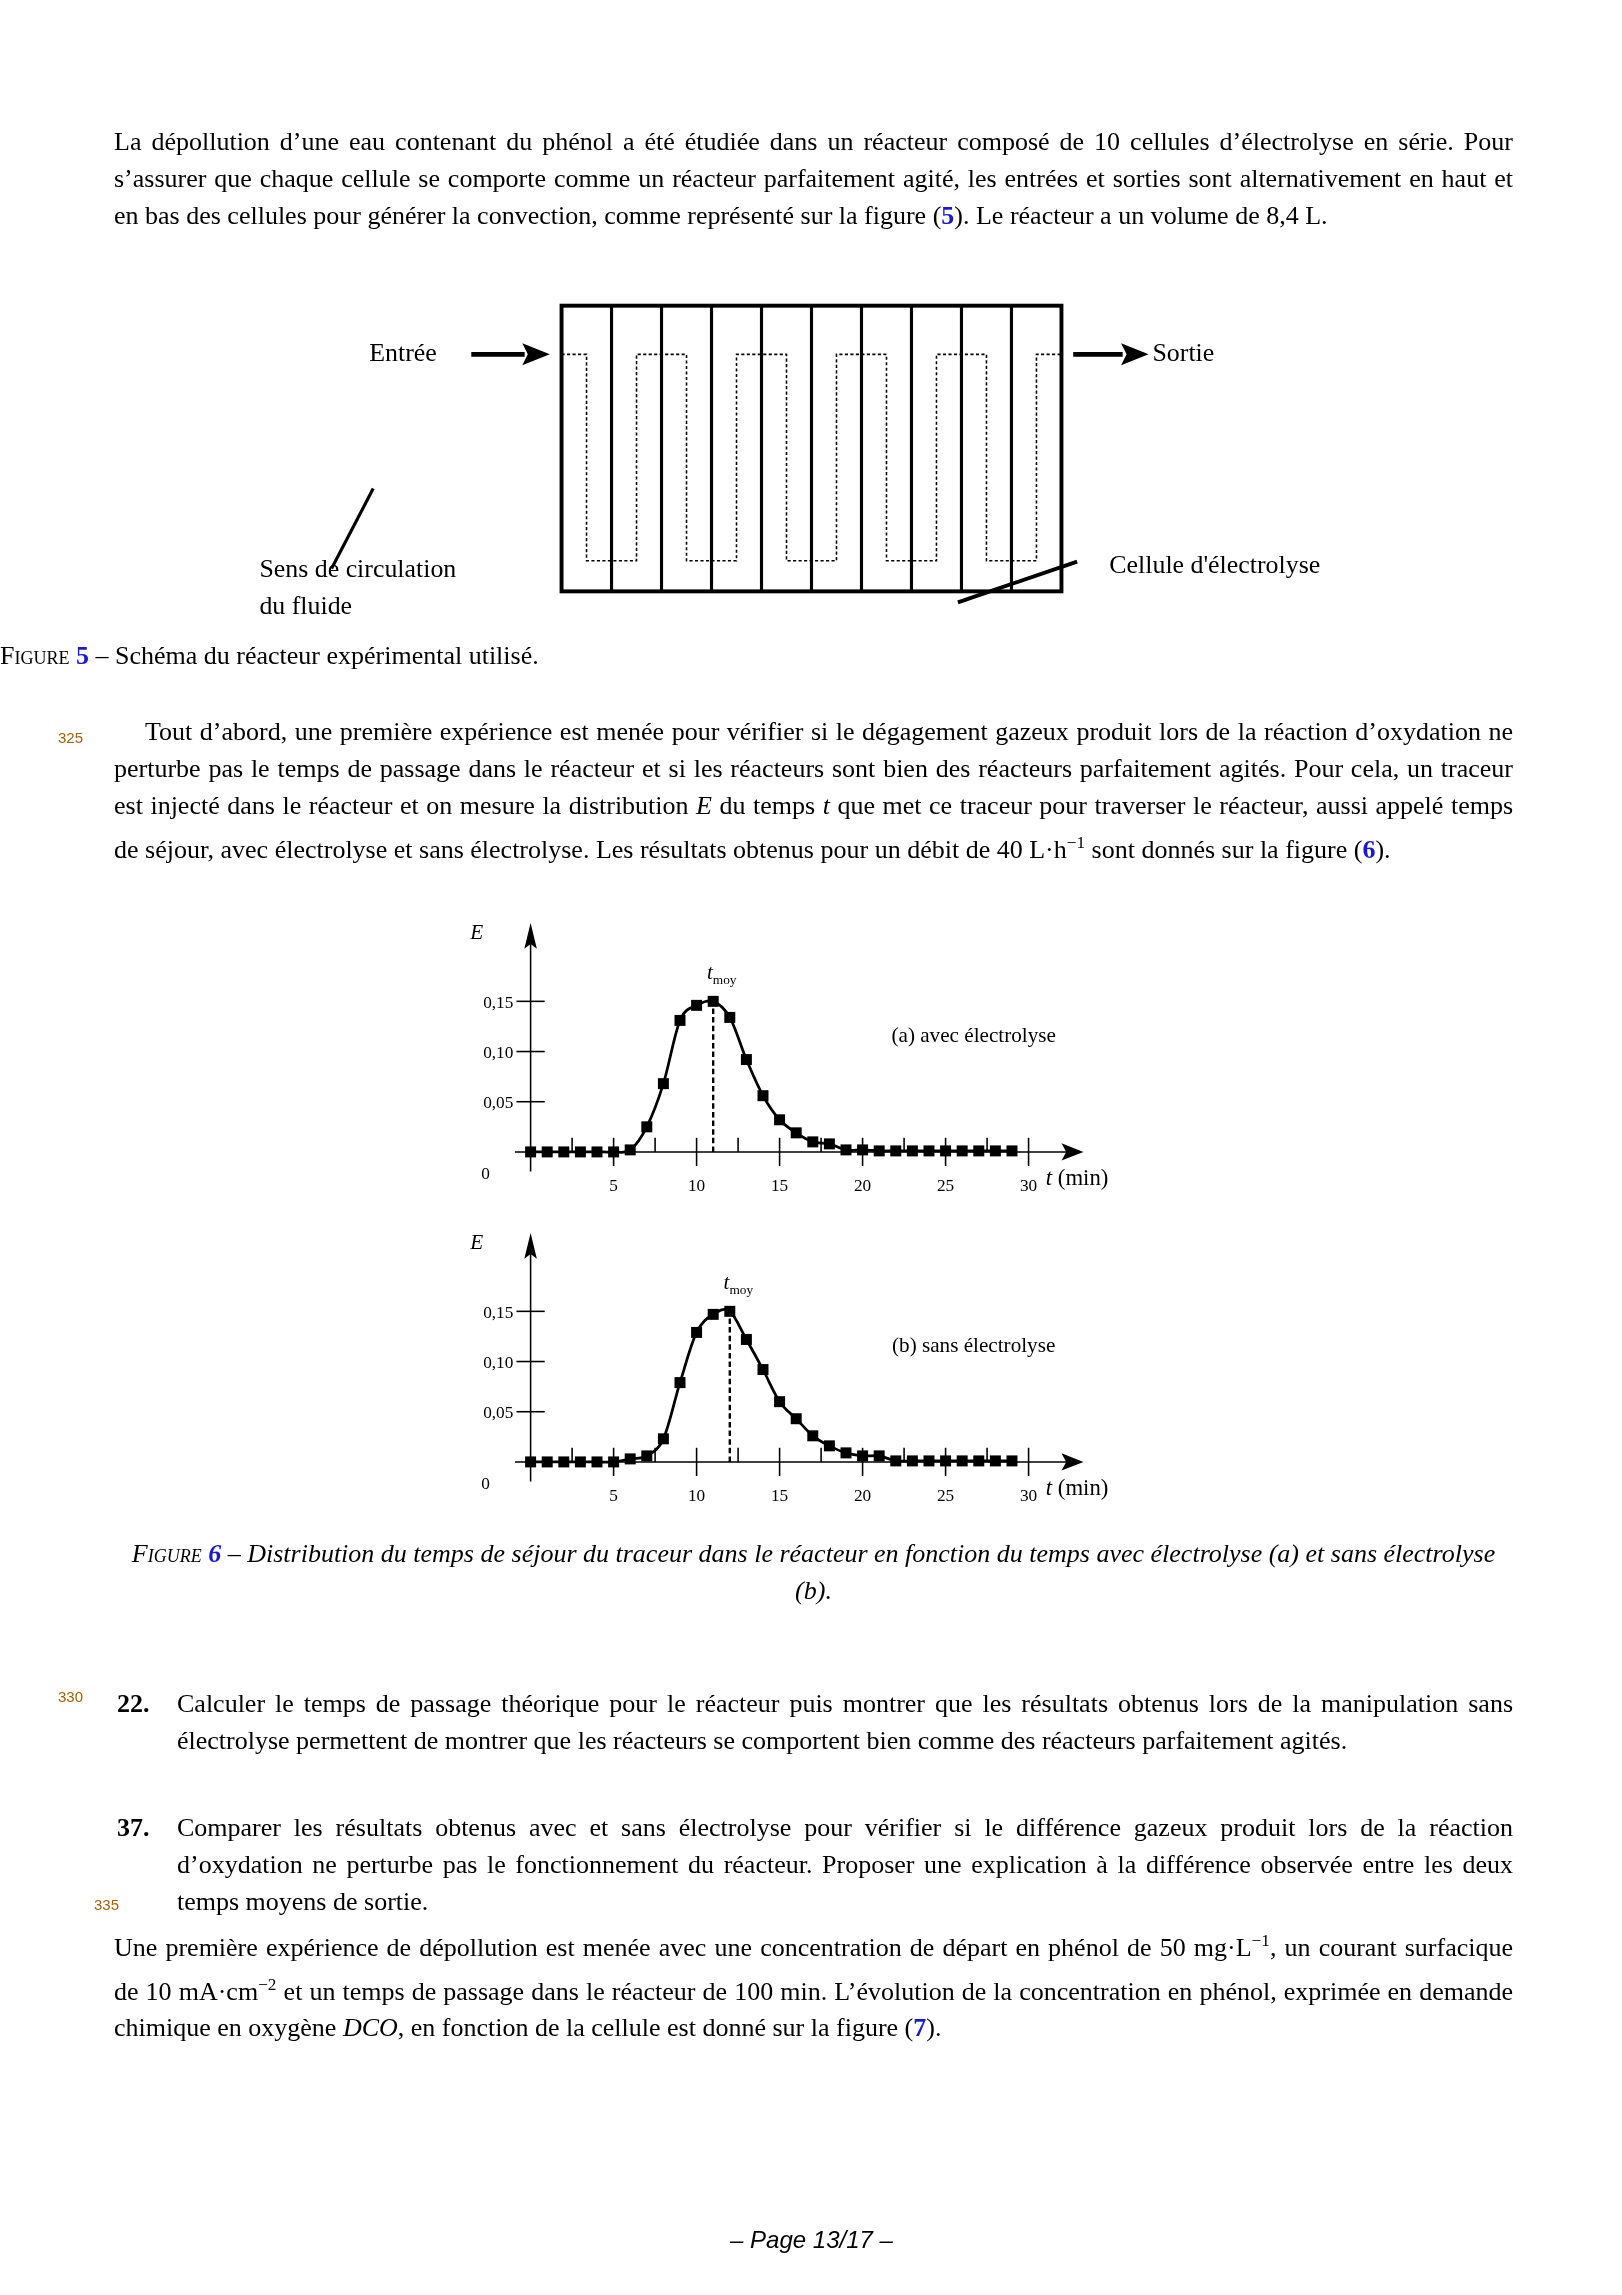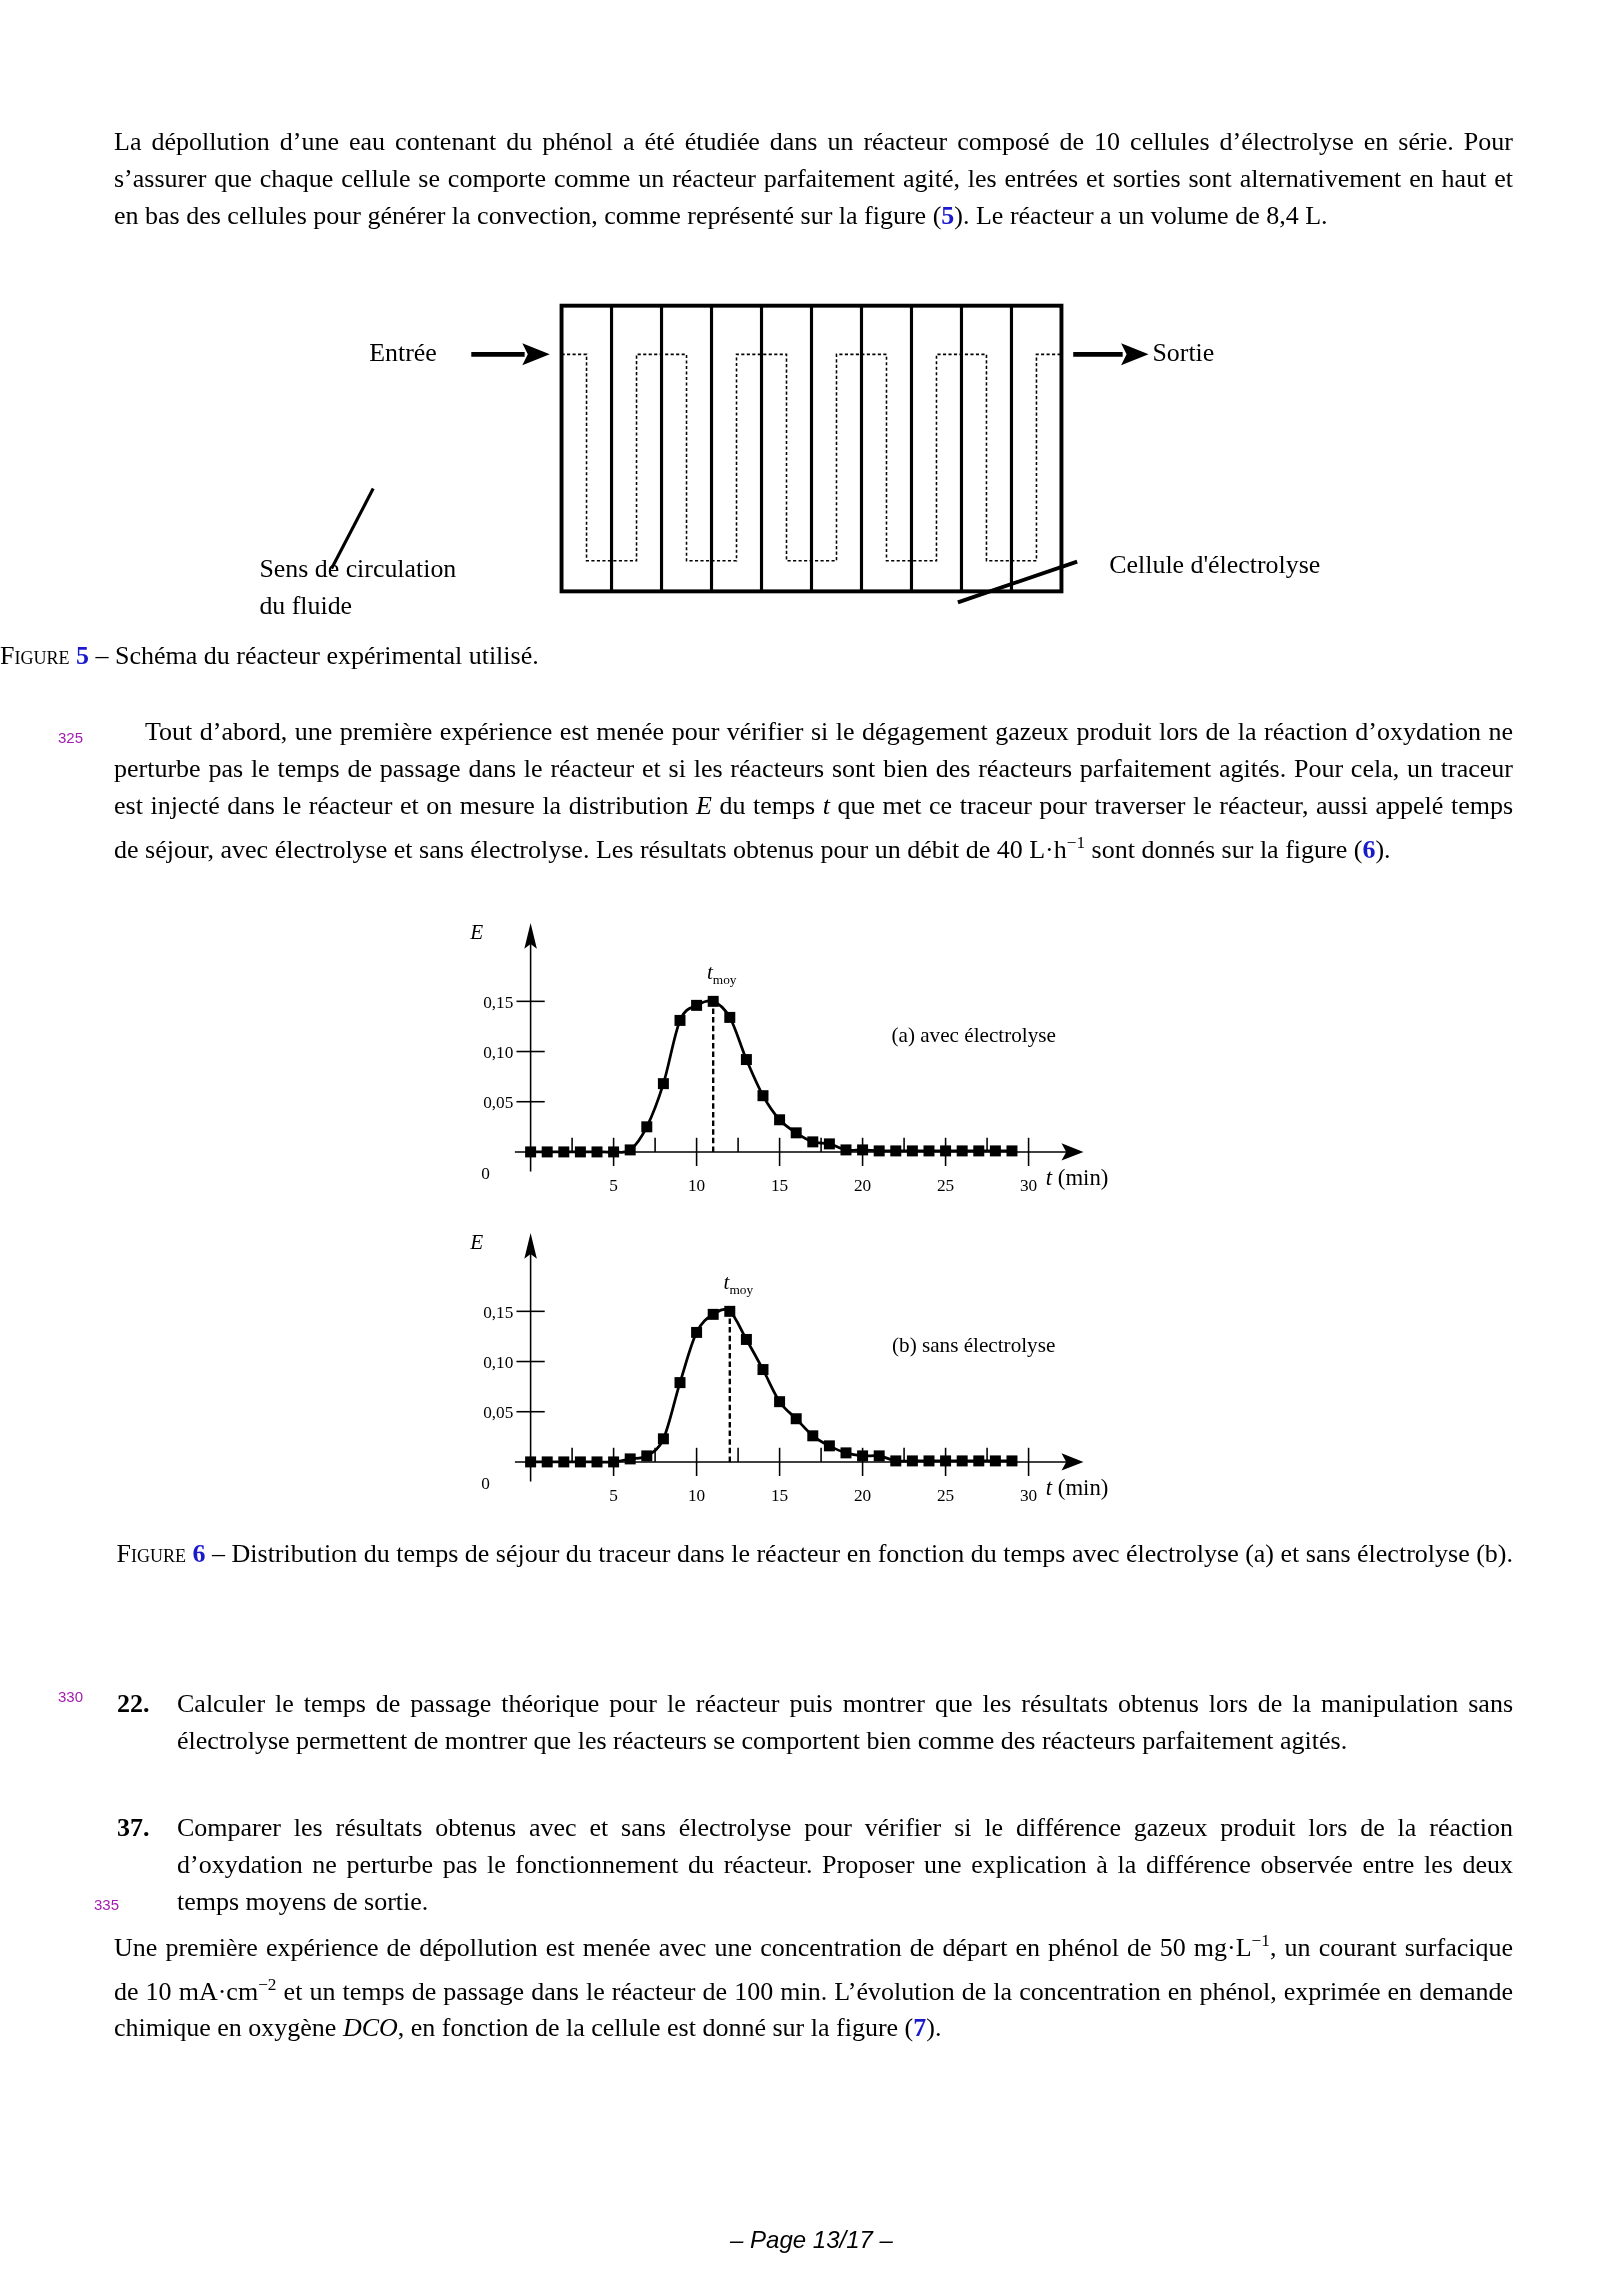"325" .lineno { color: #a21caf -> #a16207 }
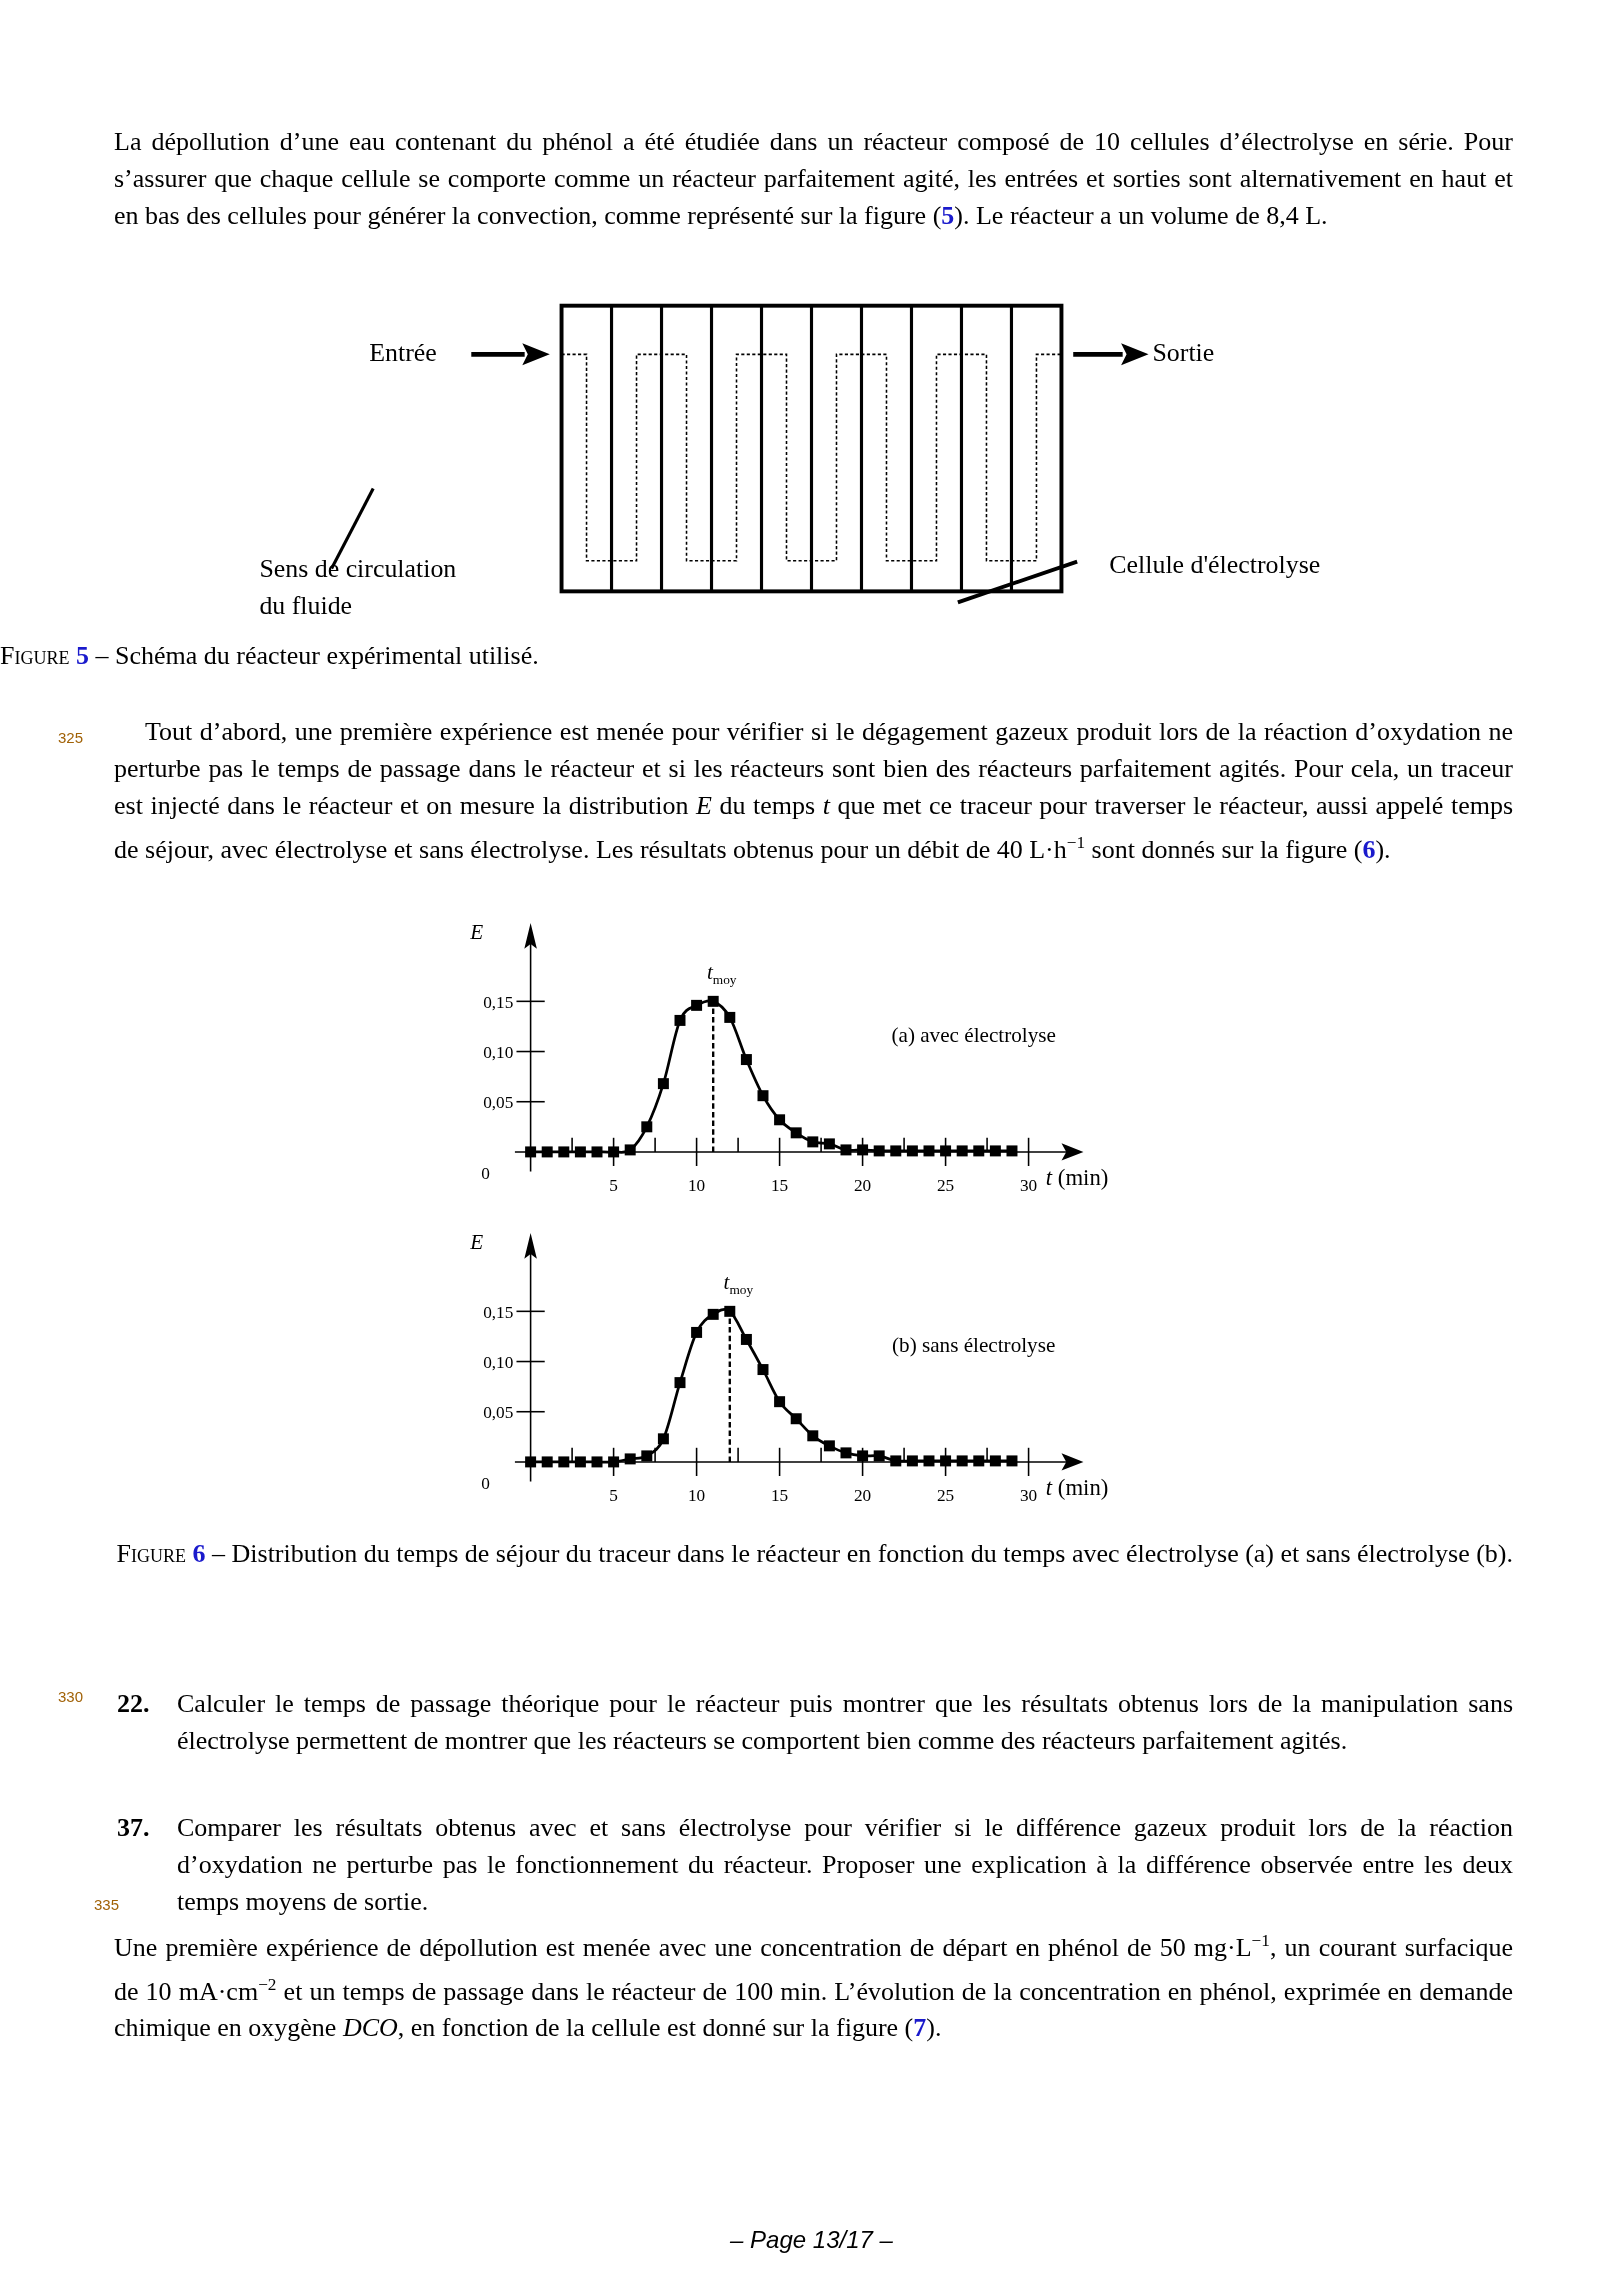"Figure 6 – Distribution du" div.para { font-style: none -> italic; text-align: right -> center }
